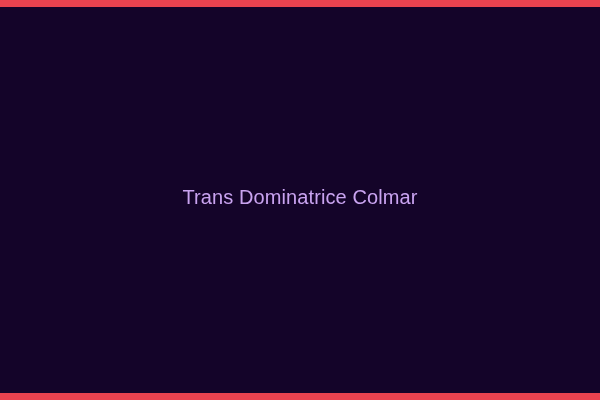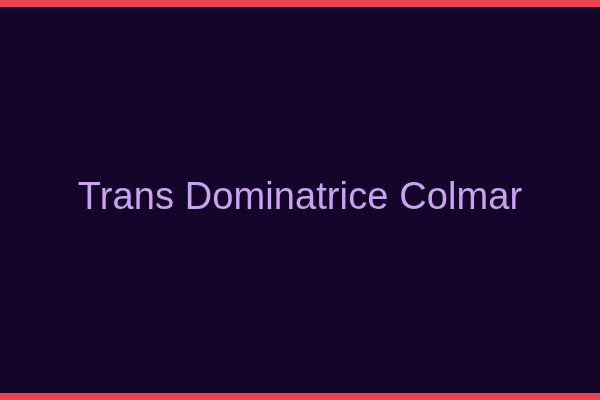"Trans Dominatrice Colmar" #banner-text { font-size: 38px -> 20px }
